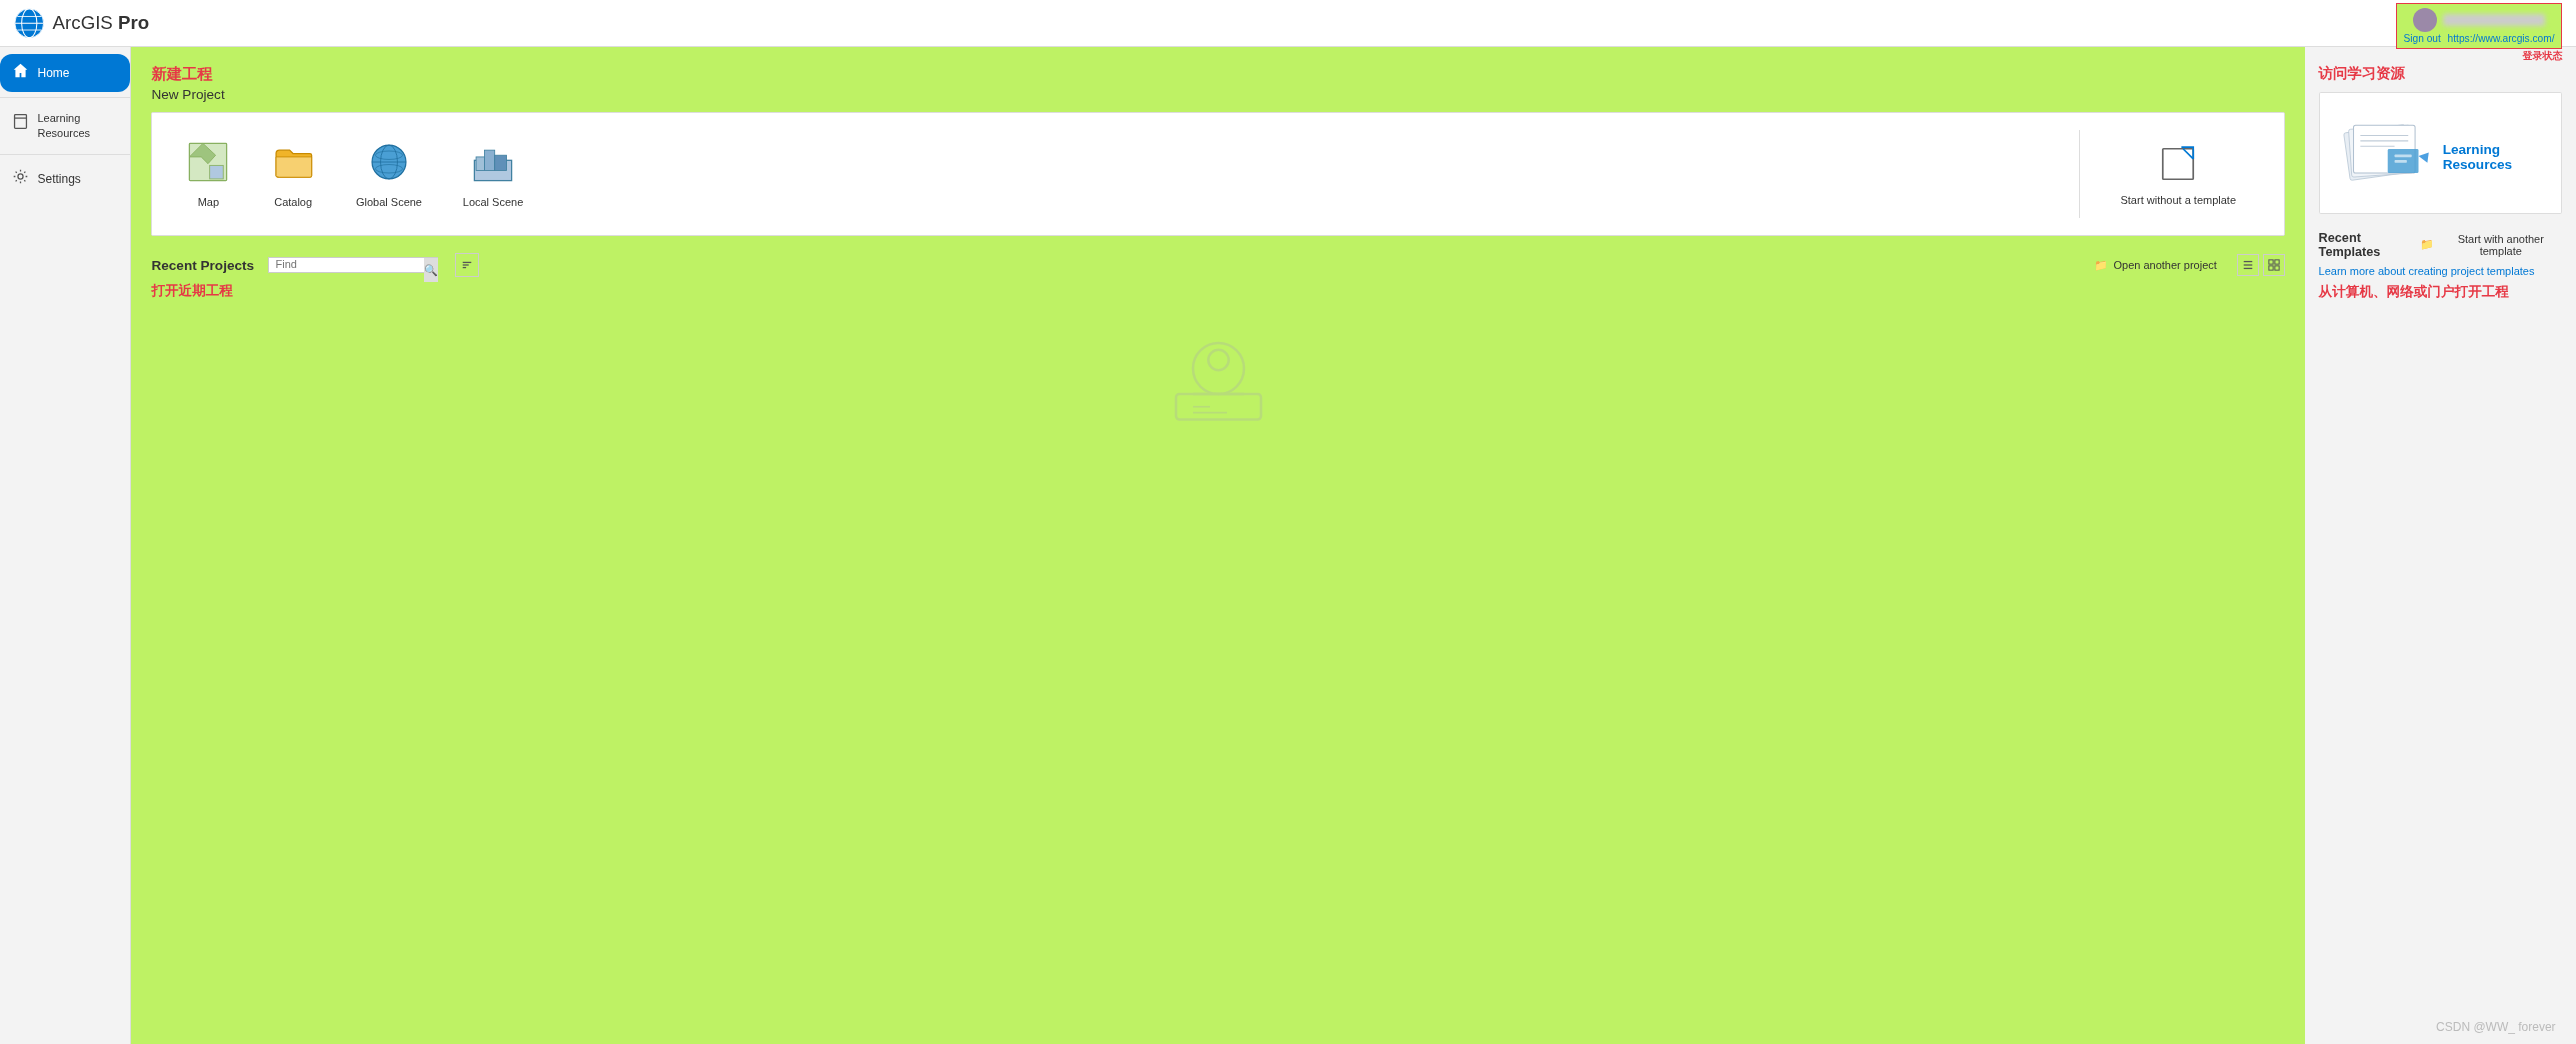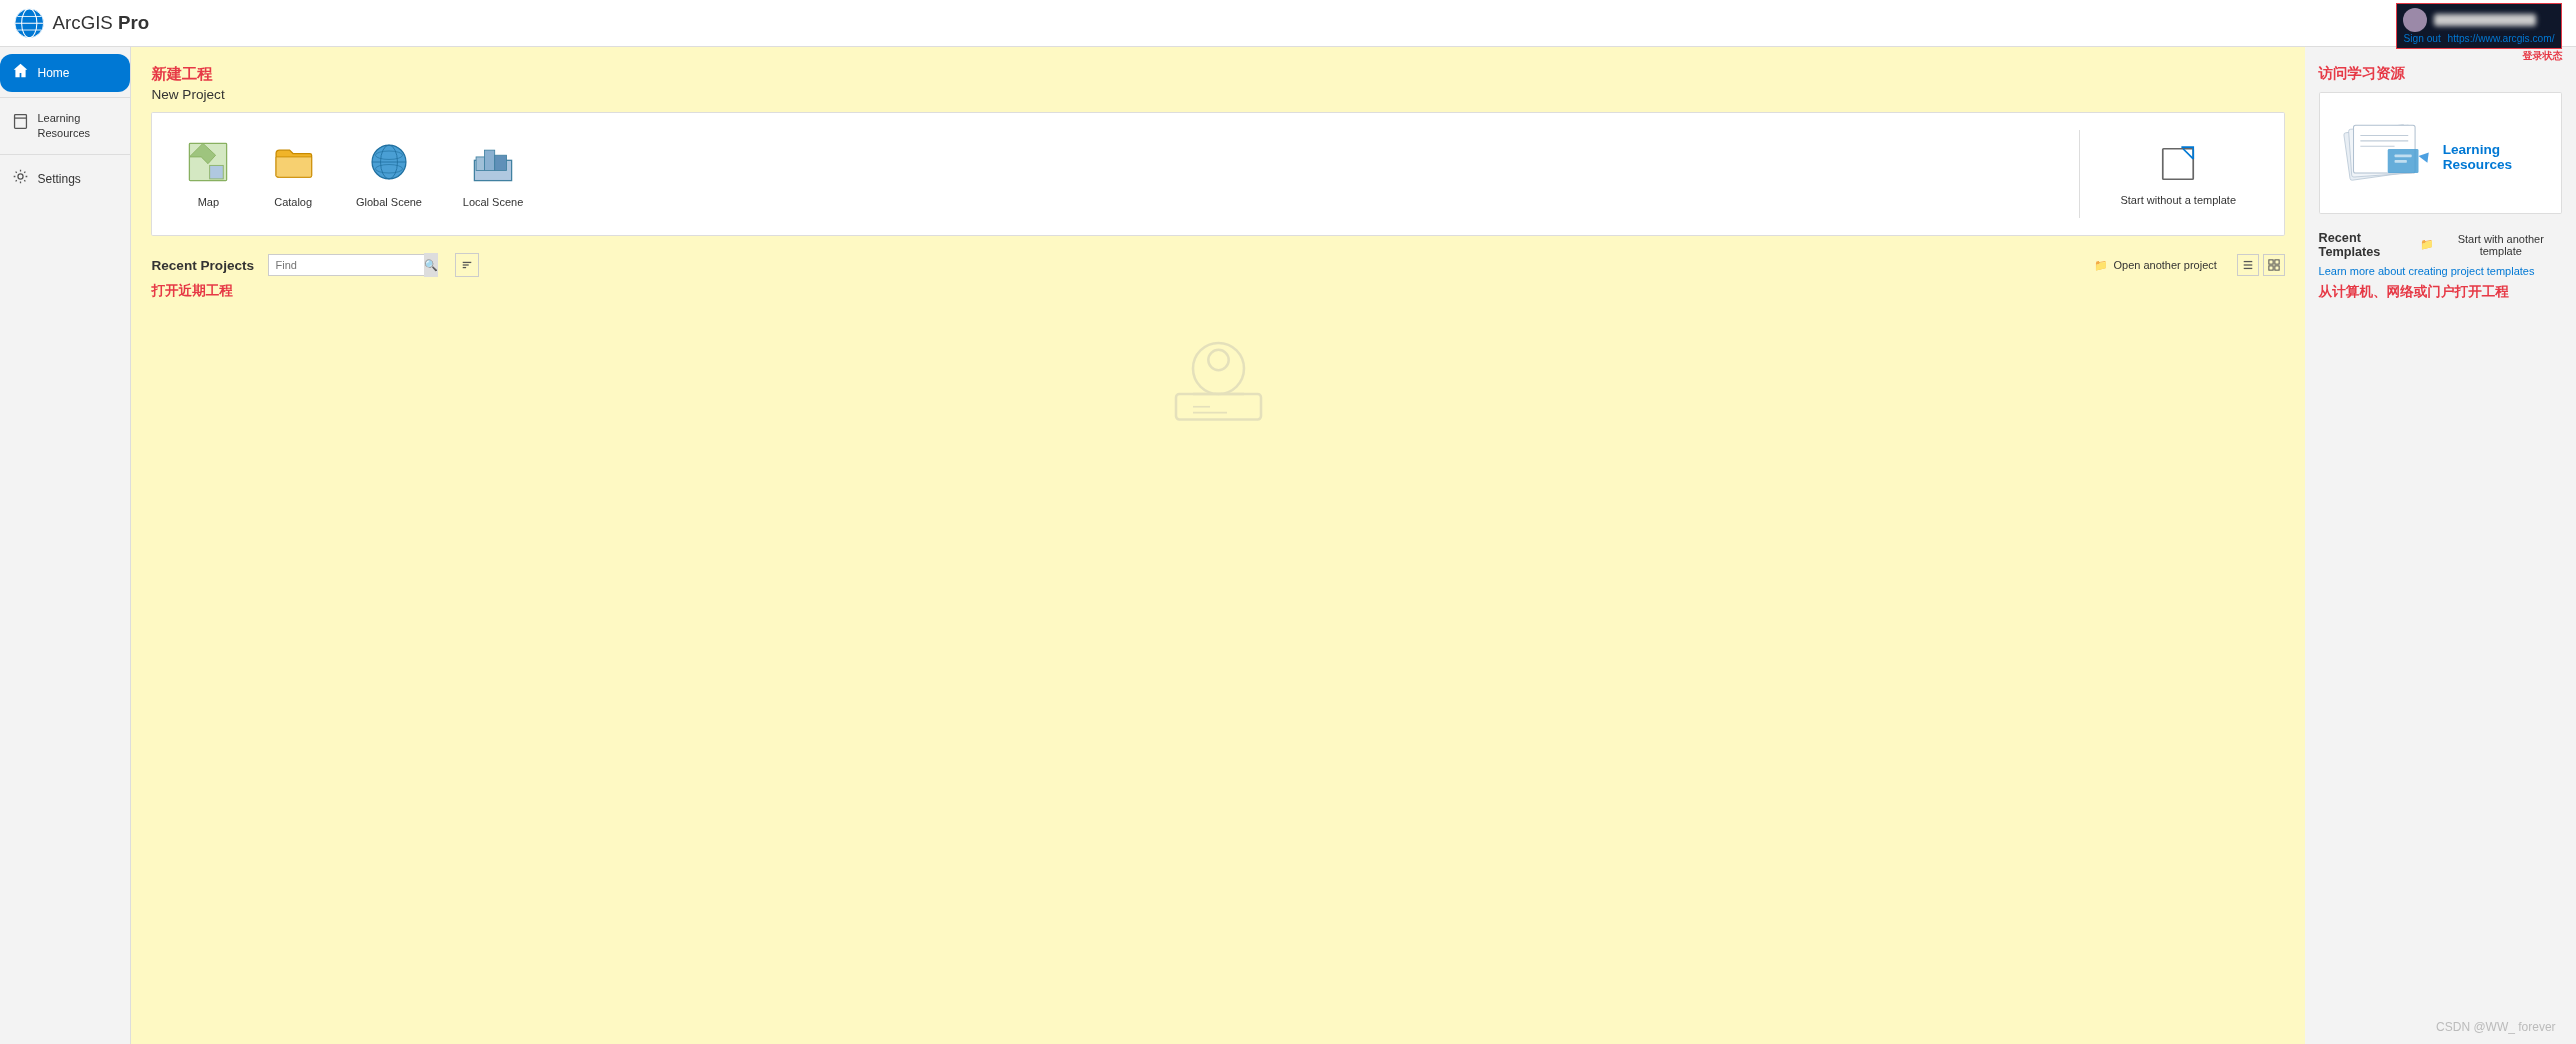"Sign out" .titlebar-user { align-items: none -> center; background: #0f172a -> #bef264 }
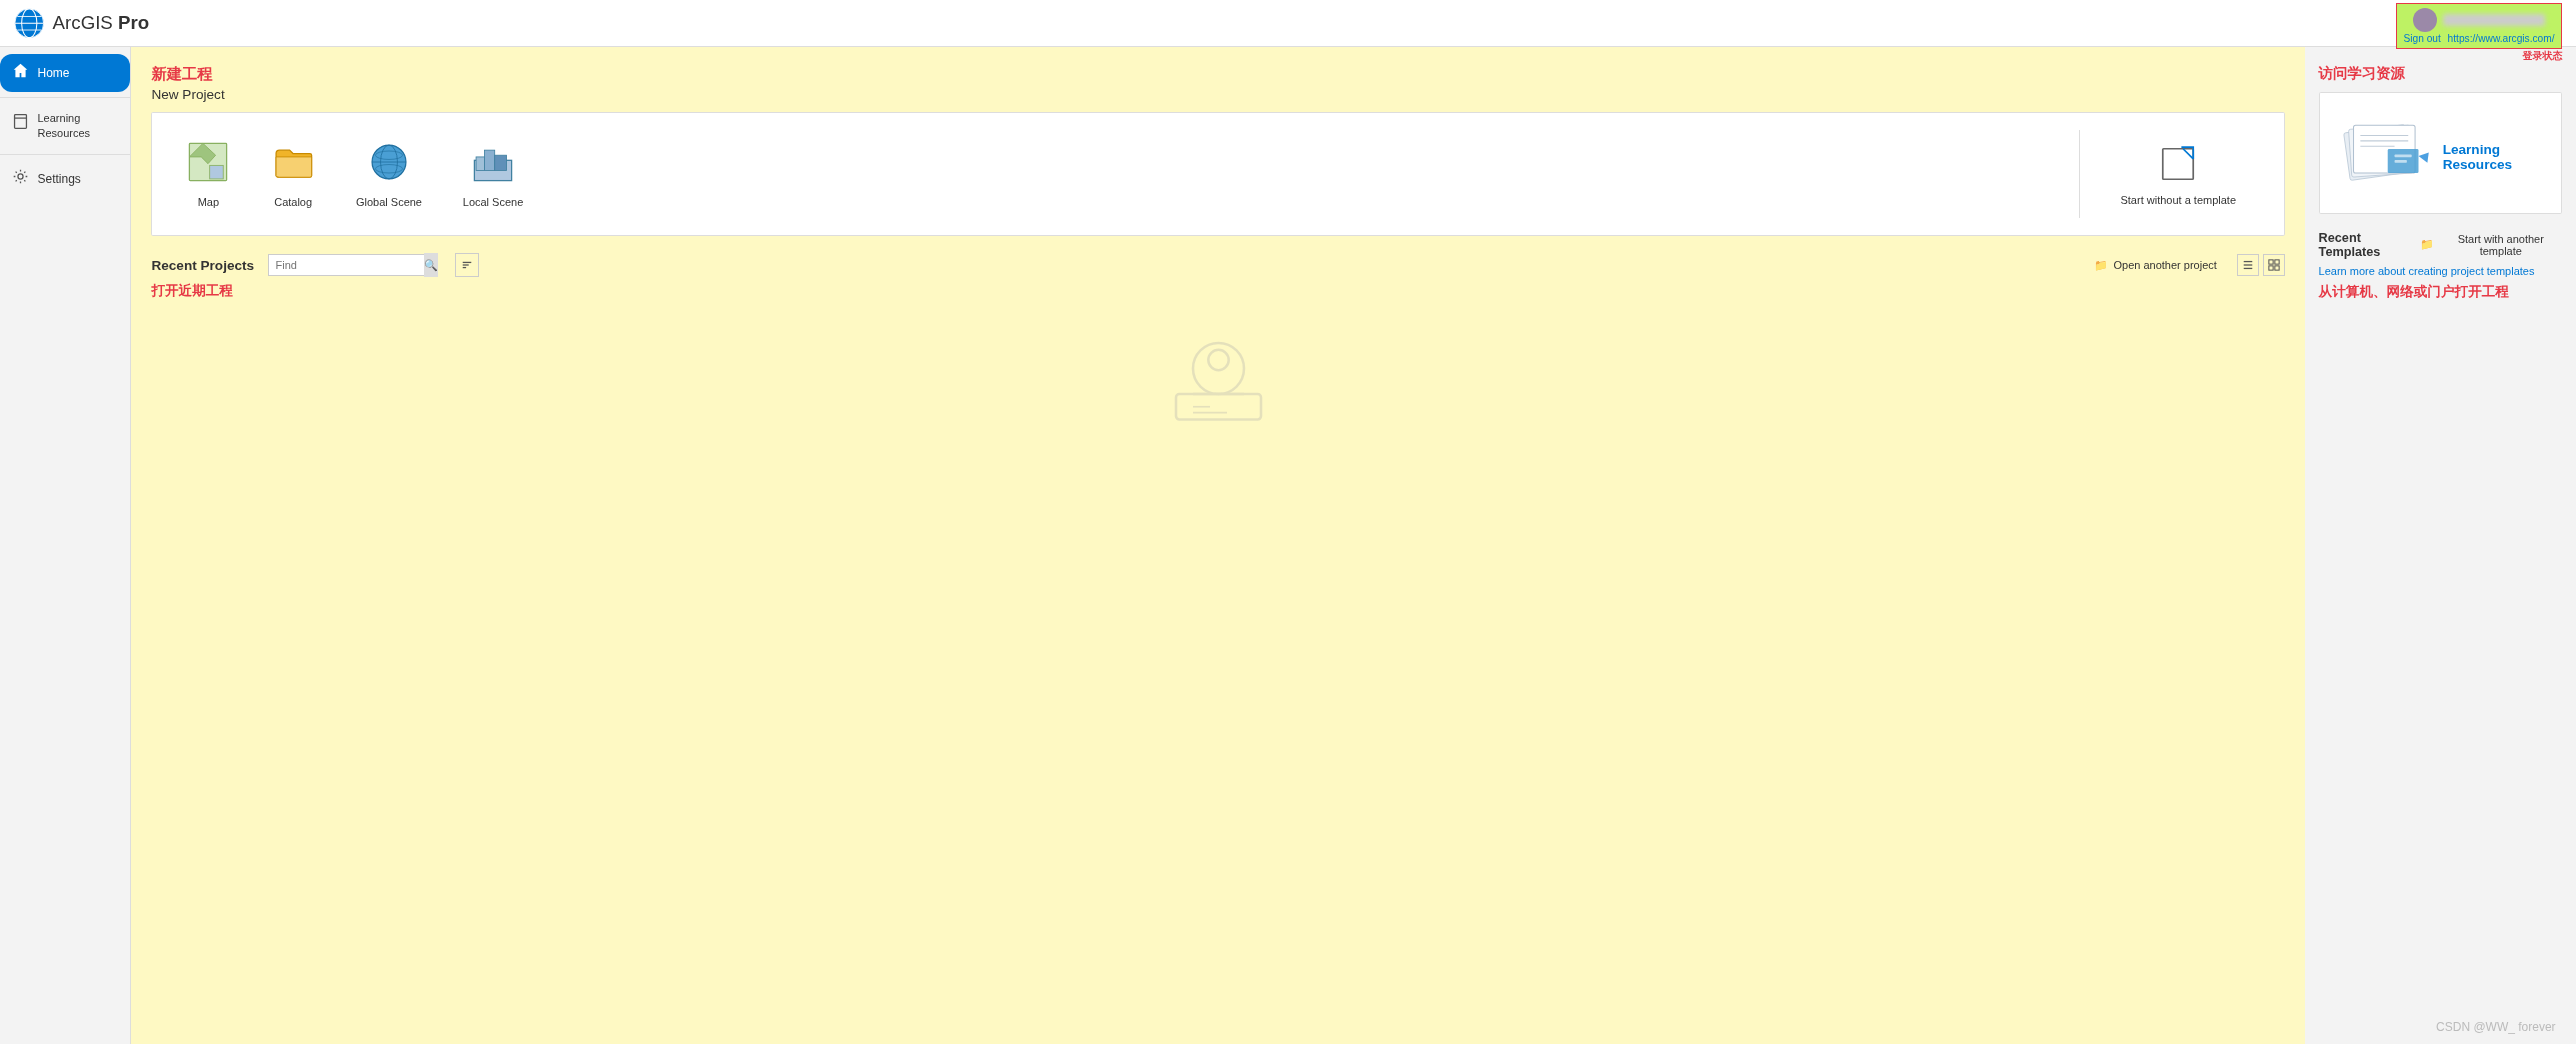"新建工程" .content { background: #fef9c3 -> #bef264 }
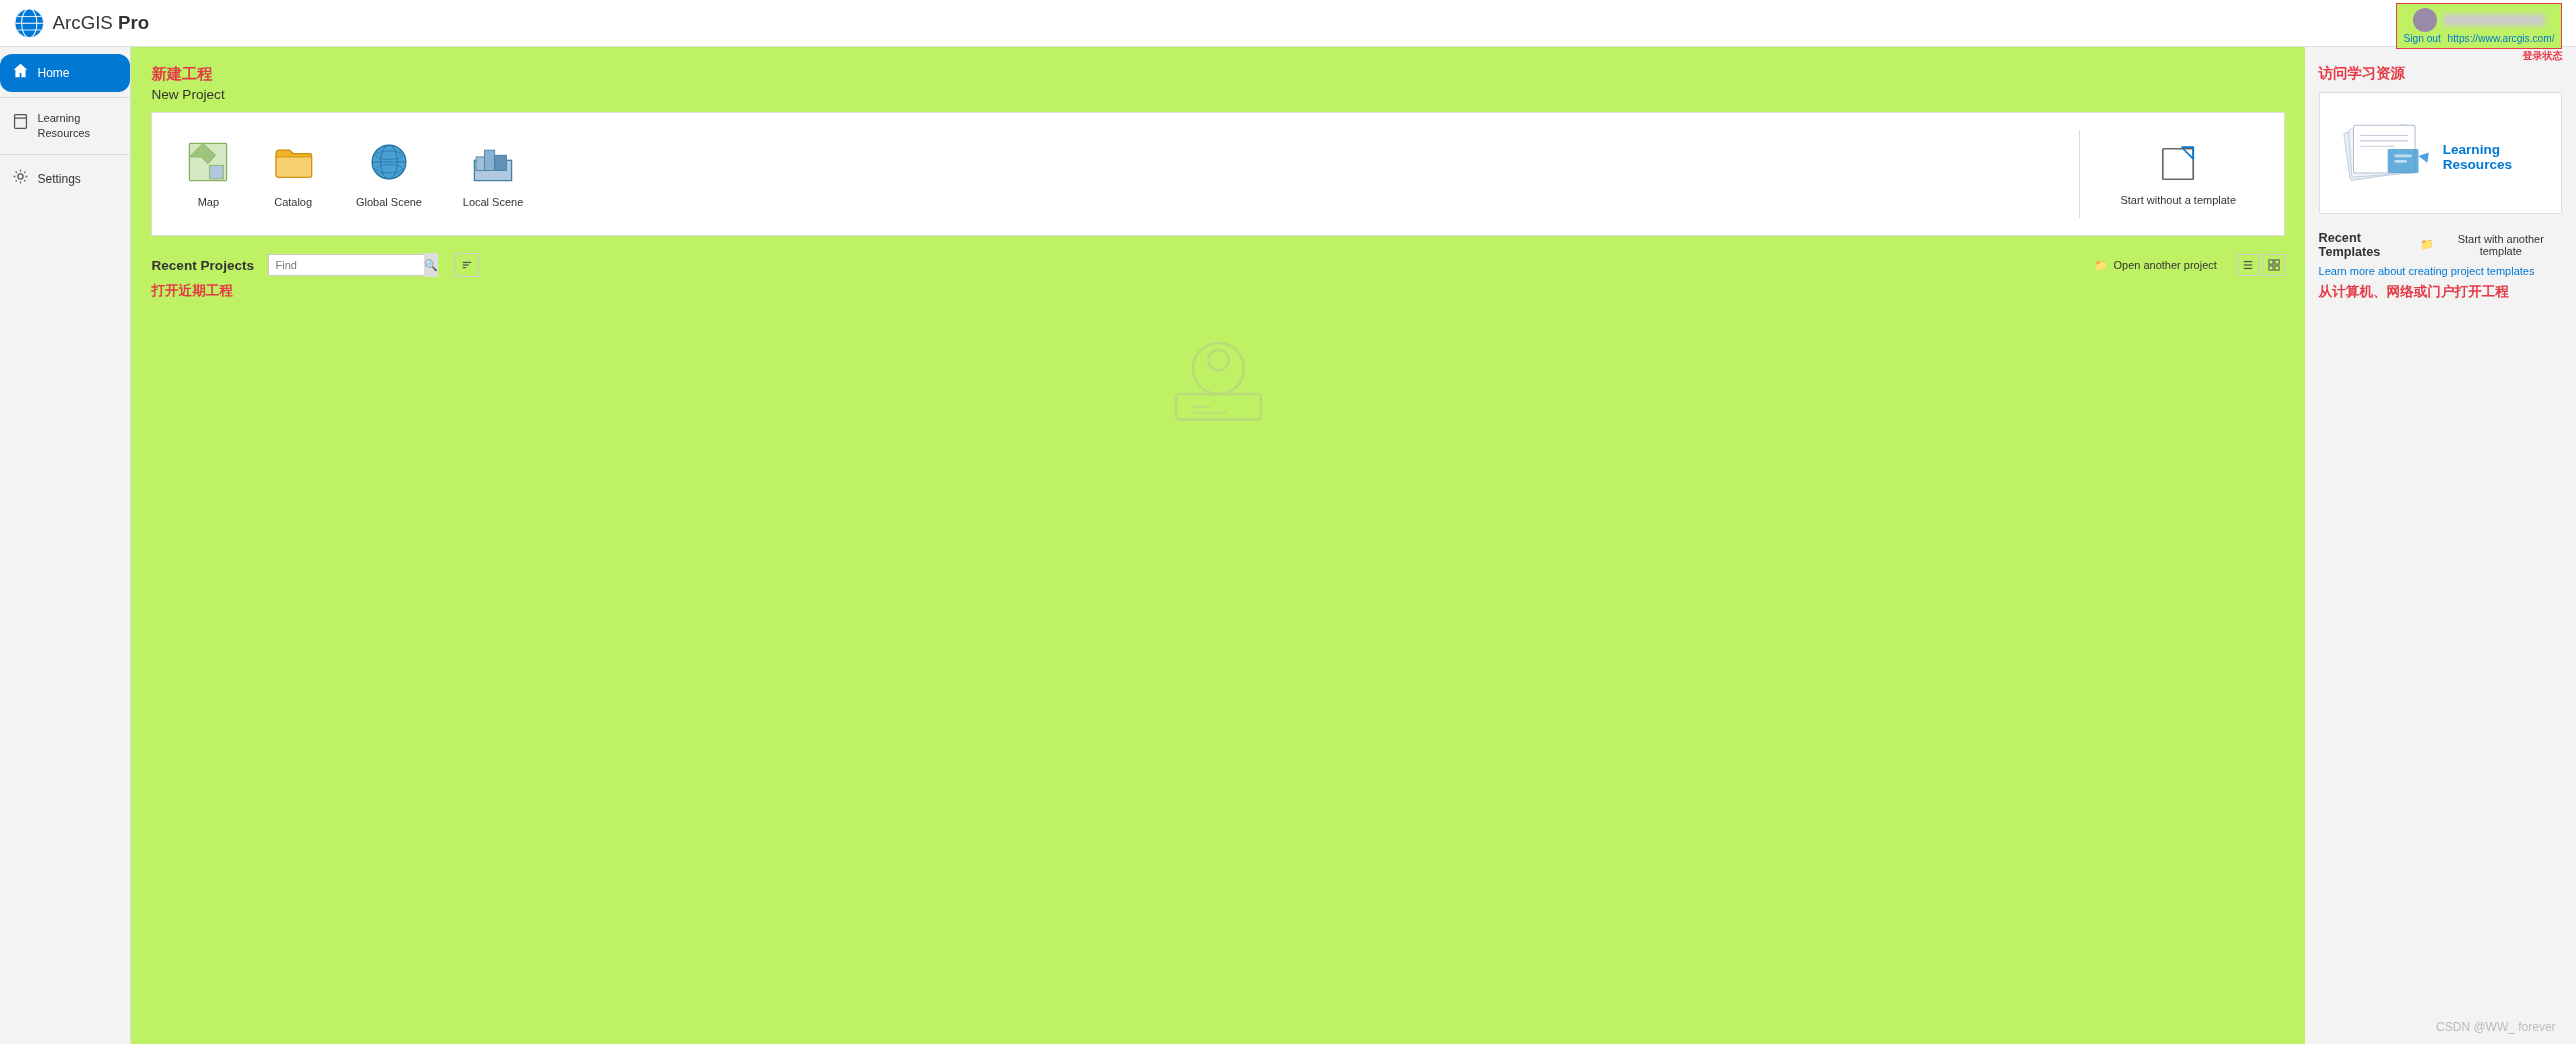"Find" .search-box { align-items: center -> flex-start; height: 22px -> 16px }
